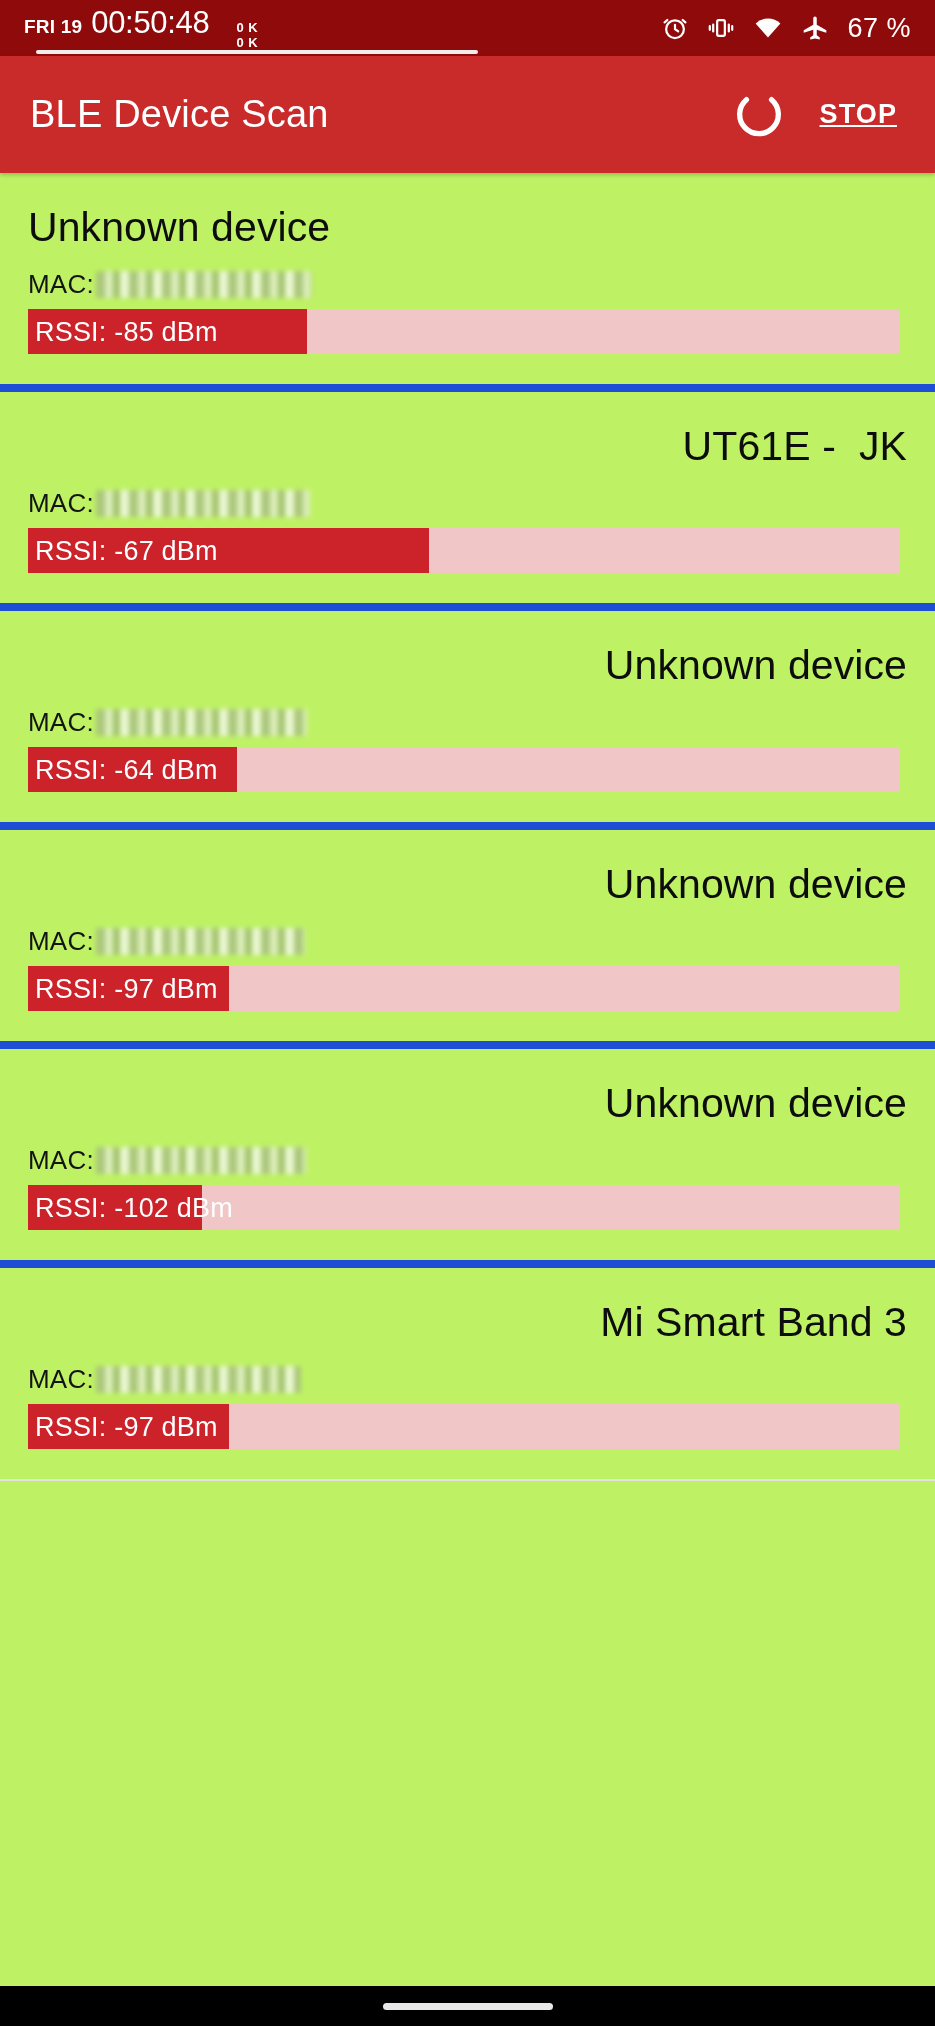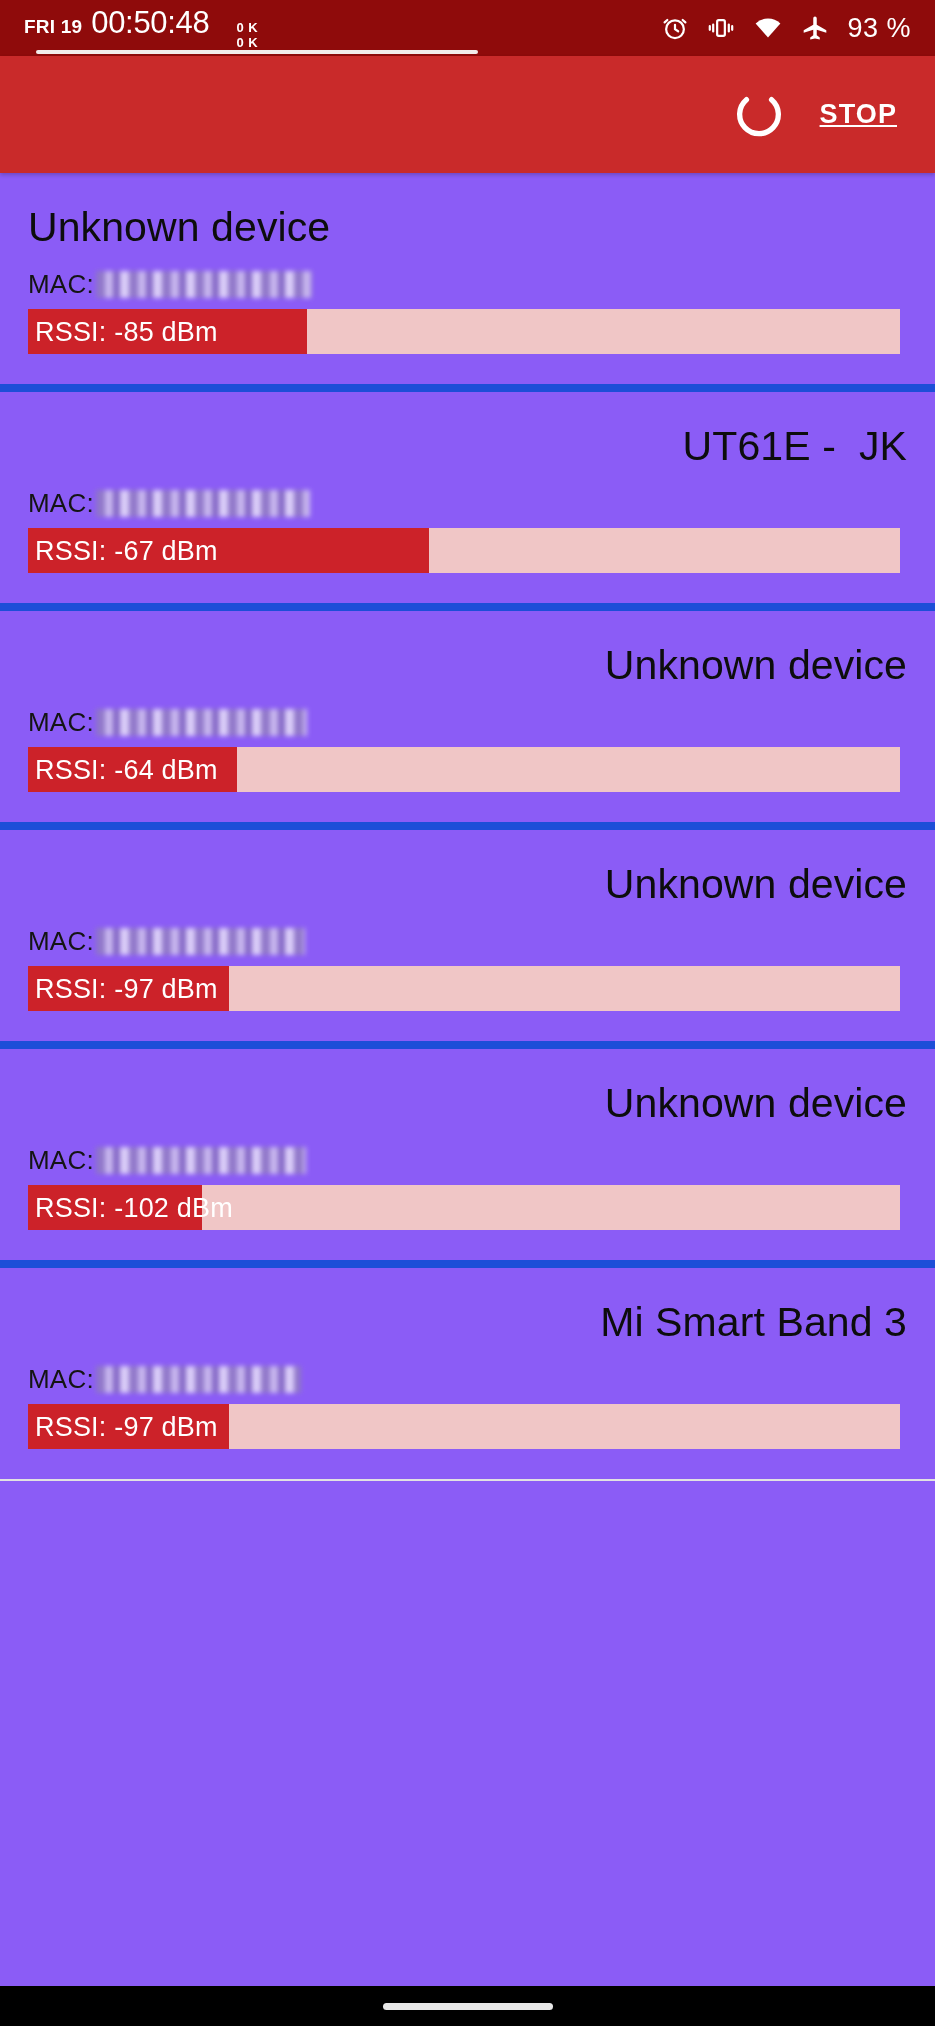"93 %" span.sb-batt { text: 93 -> 67 }
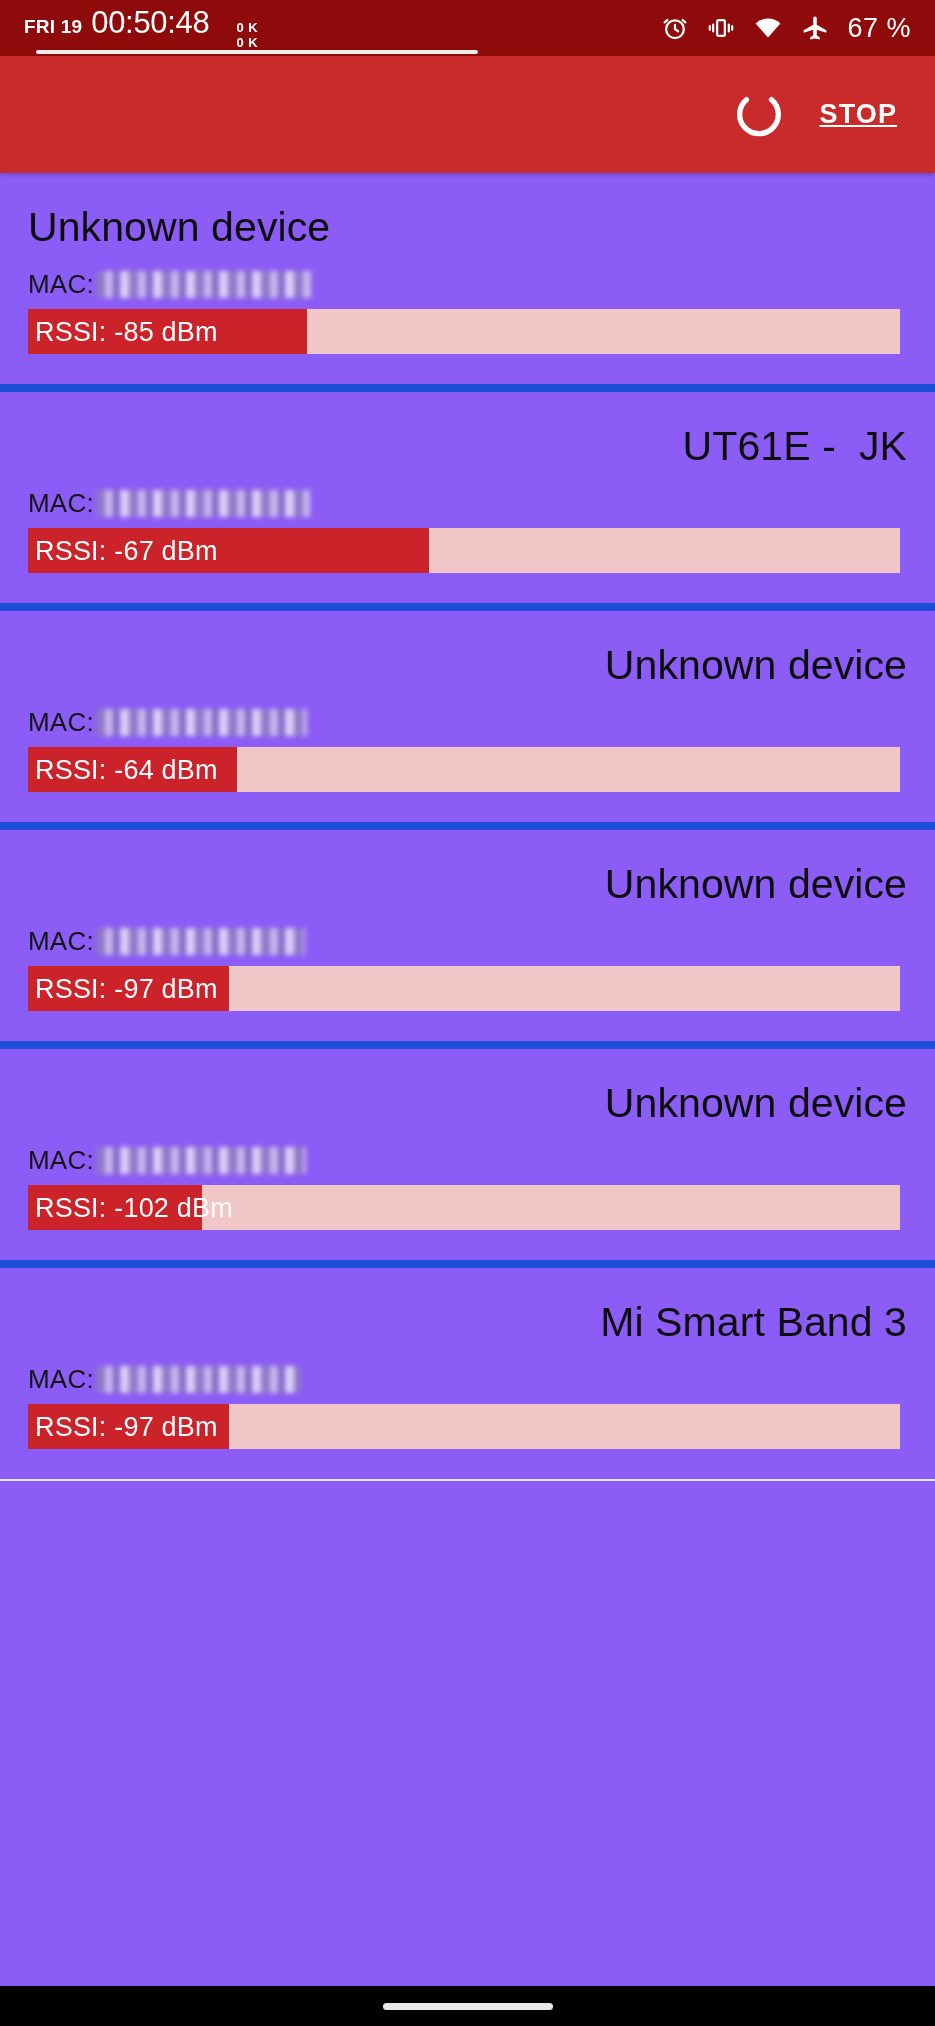"BLE Device Scan" div.appbar-title { html: none -> <div>BLE Device Scan</div> }
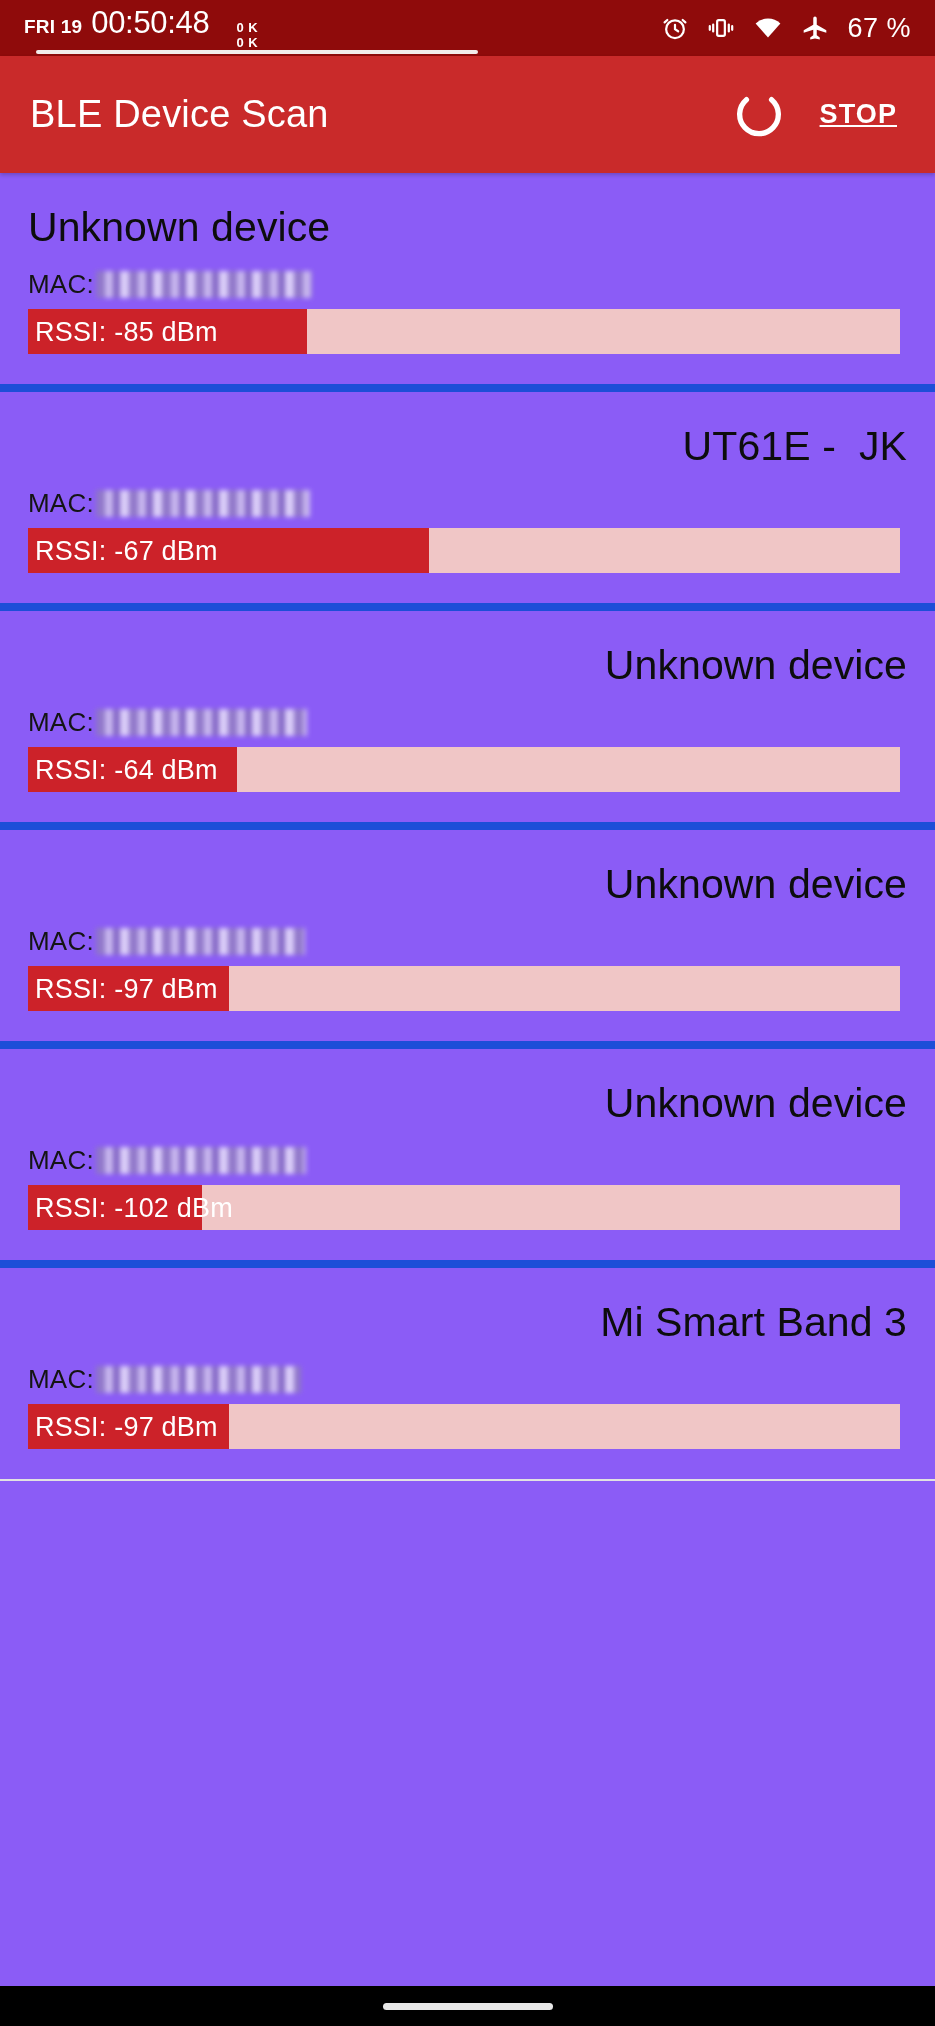"Unknown device" .list { background: #8b5cf6 -> #bef264 }
